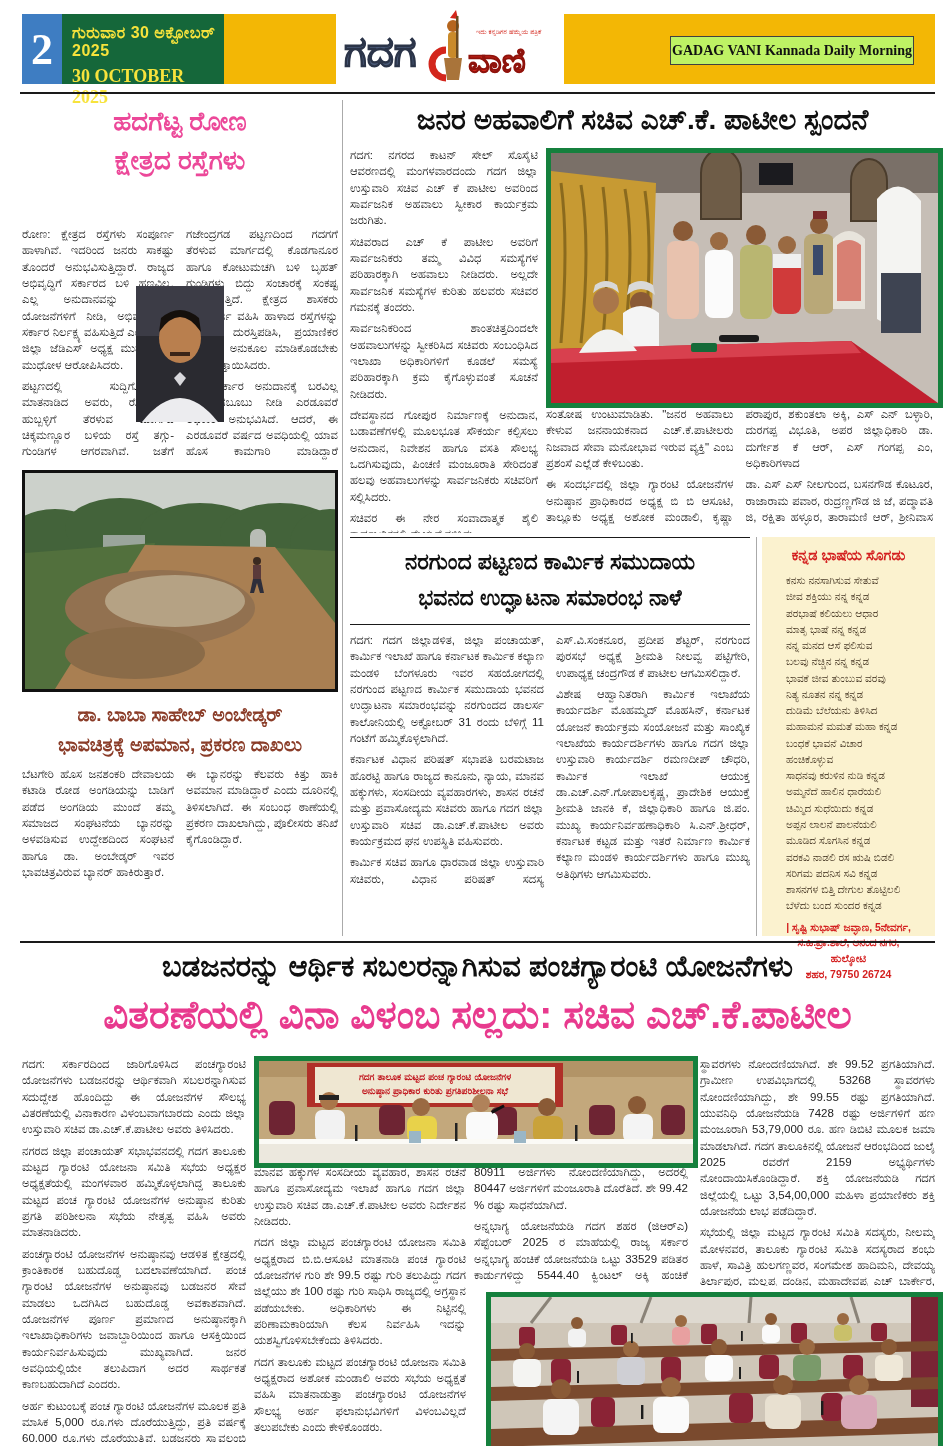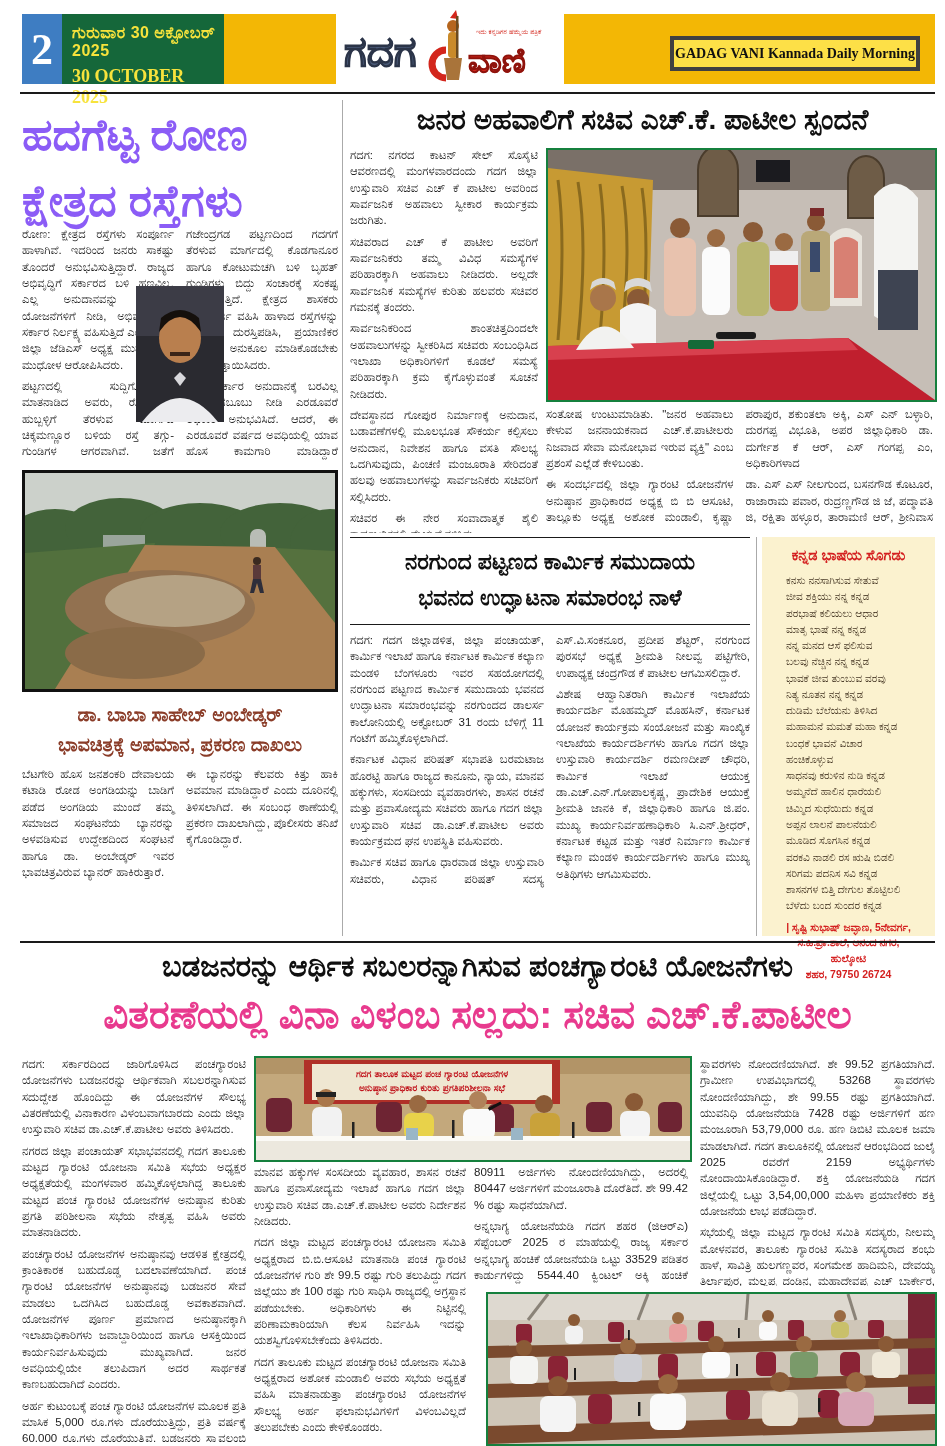"GADAG VANI Kannada Daily Morning" .banner-strip { background: #fde047 -> #bef264; border: 4px solid #404040 -> 1px solid #404040 }
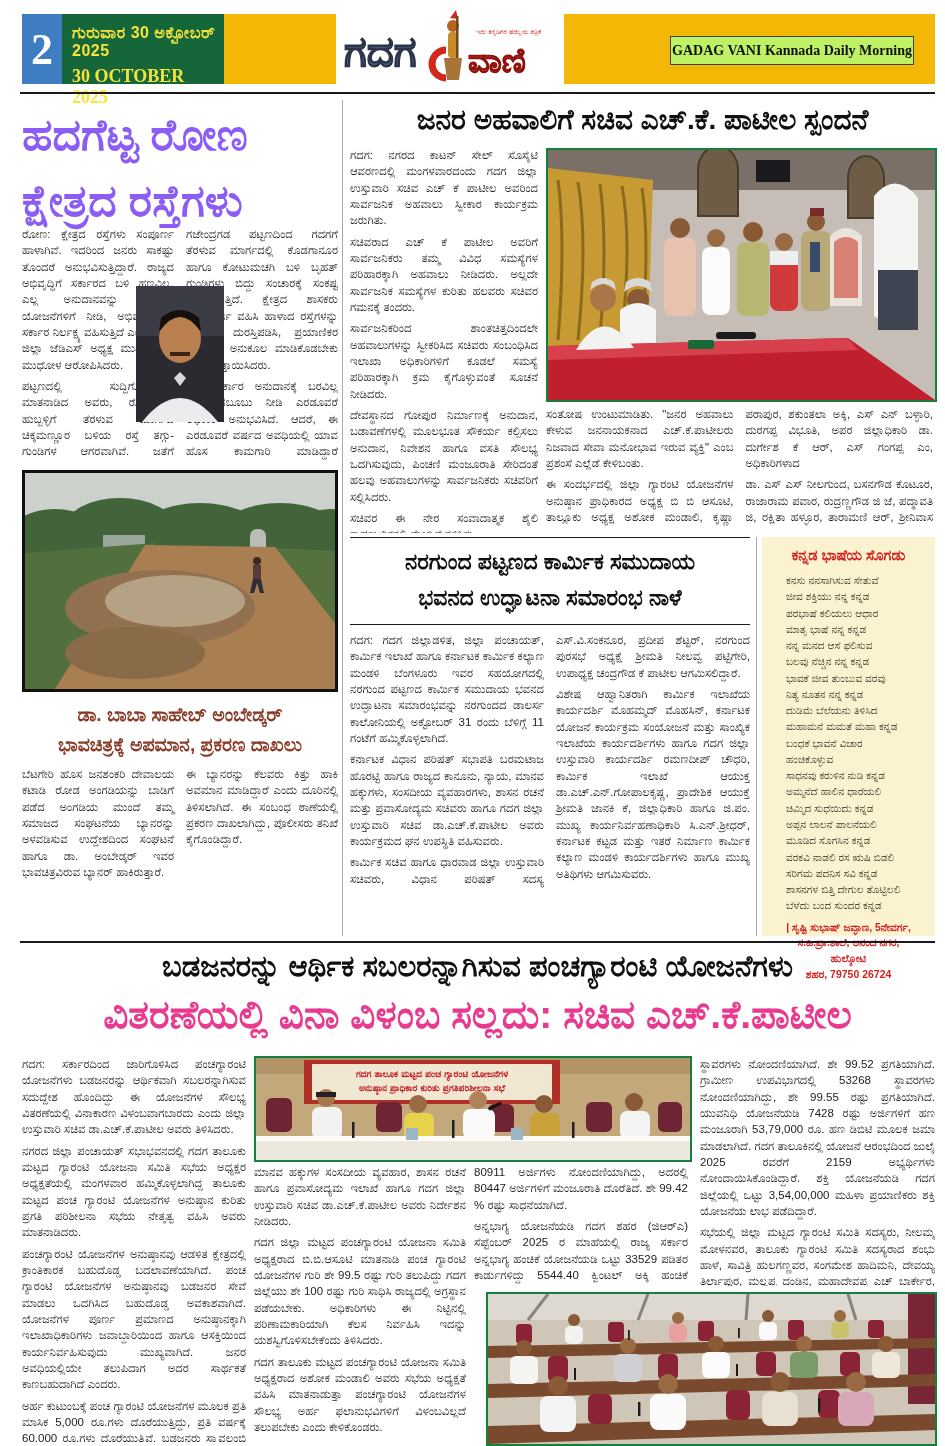"ಹದಗೆಟ್ಟ ರೋಣ" .hl-red { color: #8b5cf6 -> #ec4899; font-size: 44px -> 26px; text-align: none -> center }
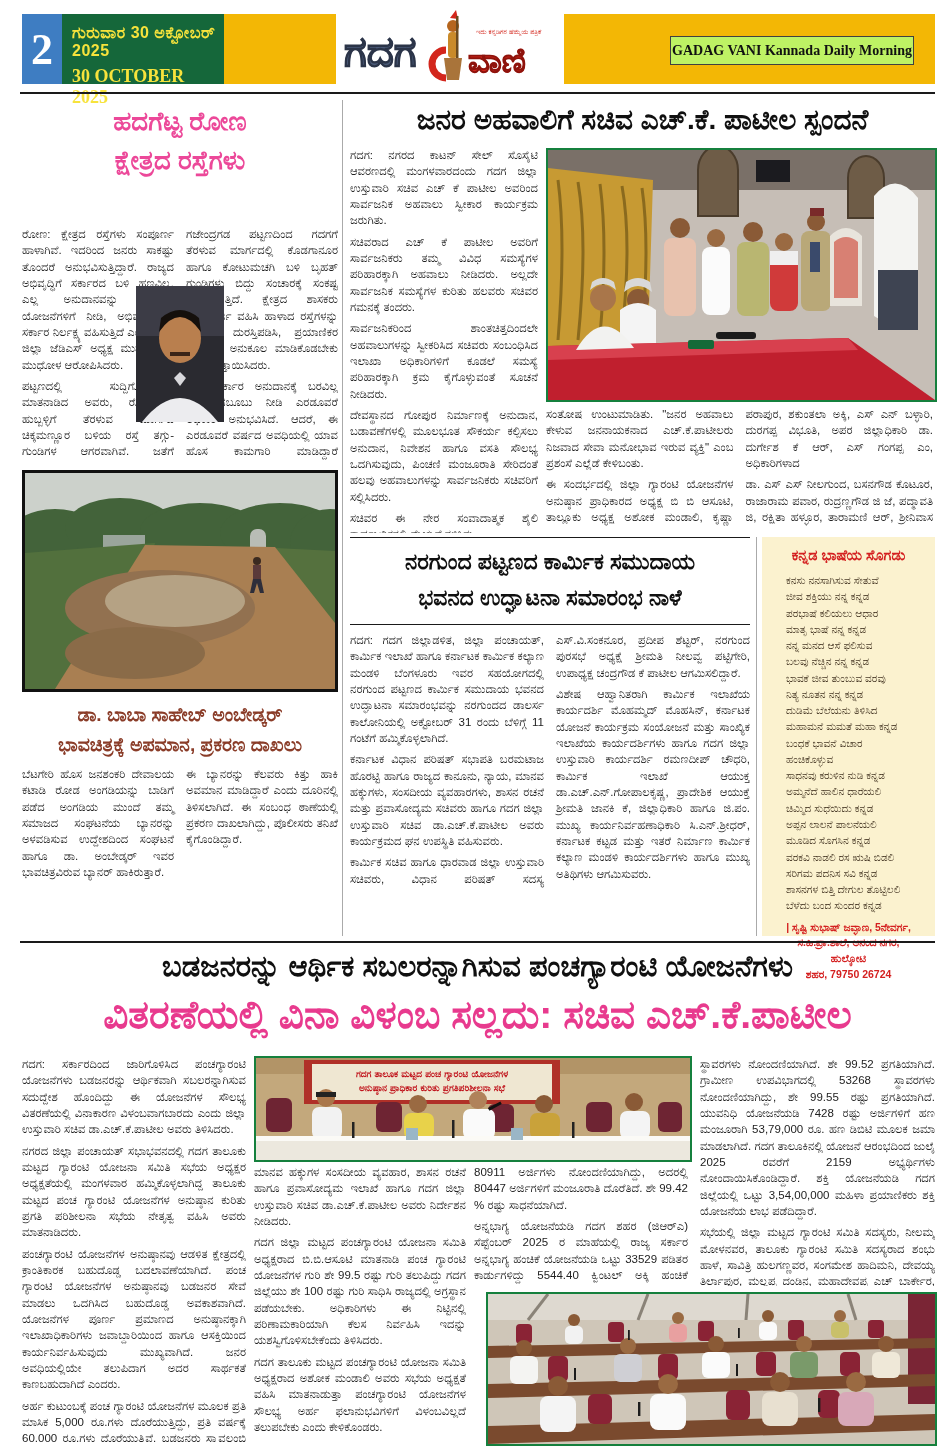"ಗದಗ ತಾಲೂಕ ಮಟ್ಟದ ಪಂಚ ಗ್ಯಾರಂಟಿ" .photo { border: 2px solid #15803d -> 5px solid #15803d }
